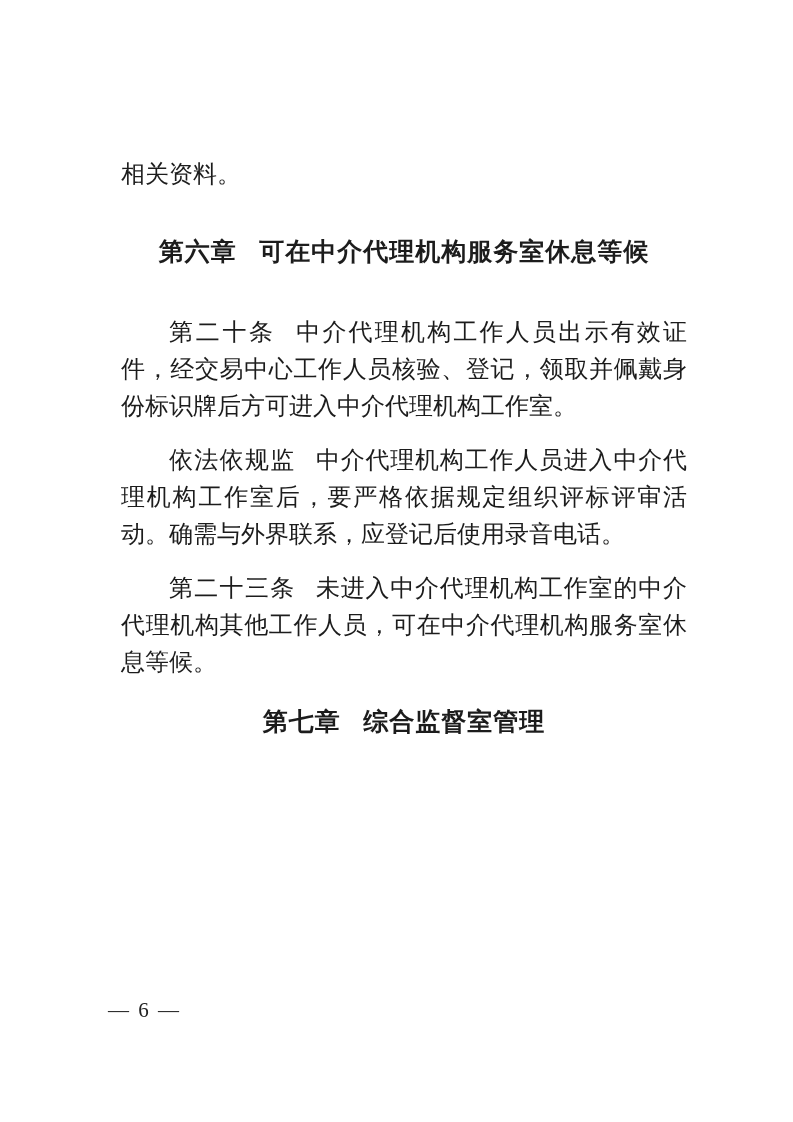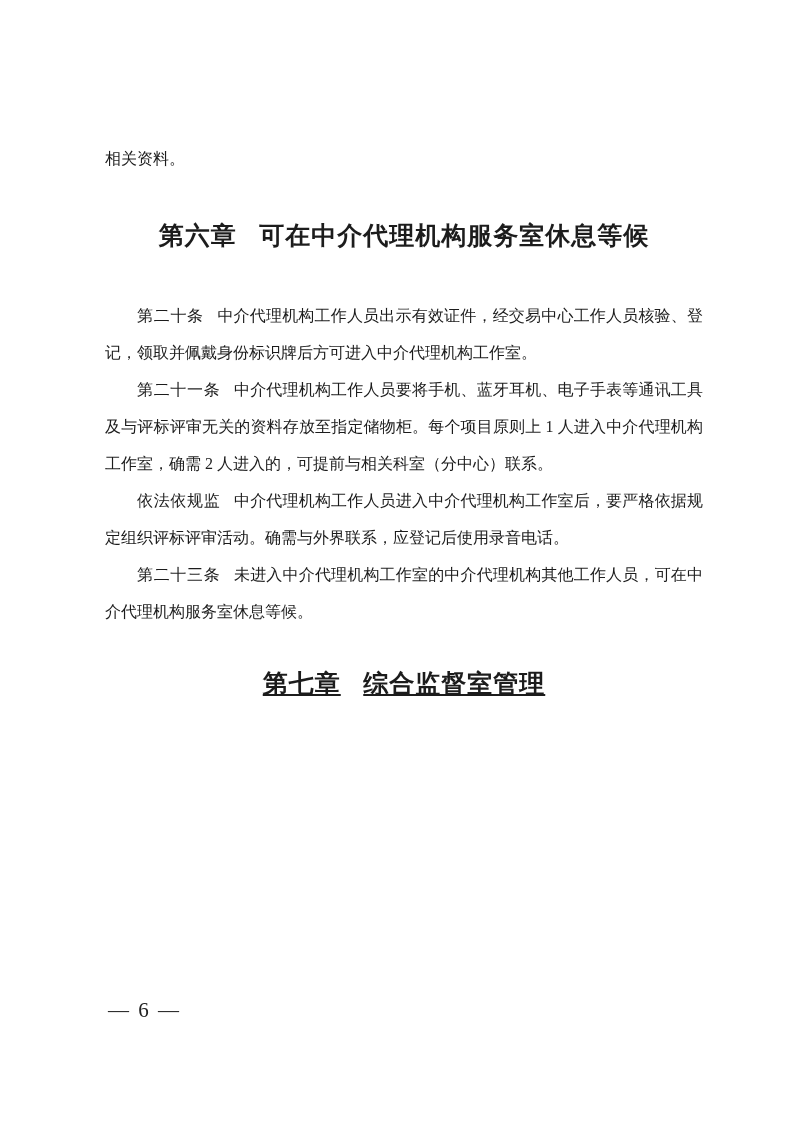"相关资料。" .body-par { font-size: 16px -> 24px; margin: 0 -> 16px }
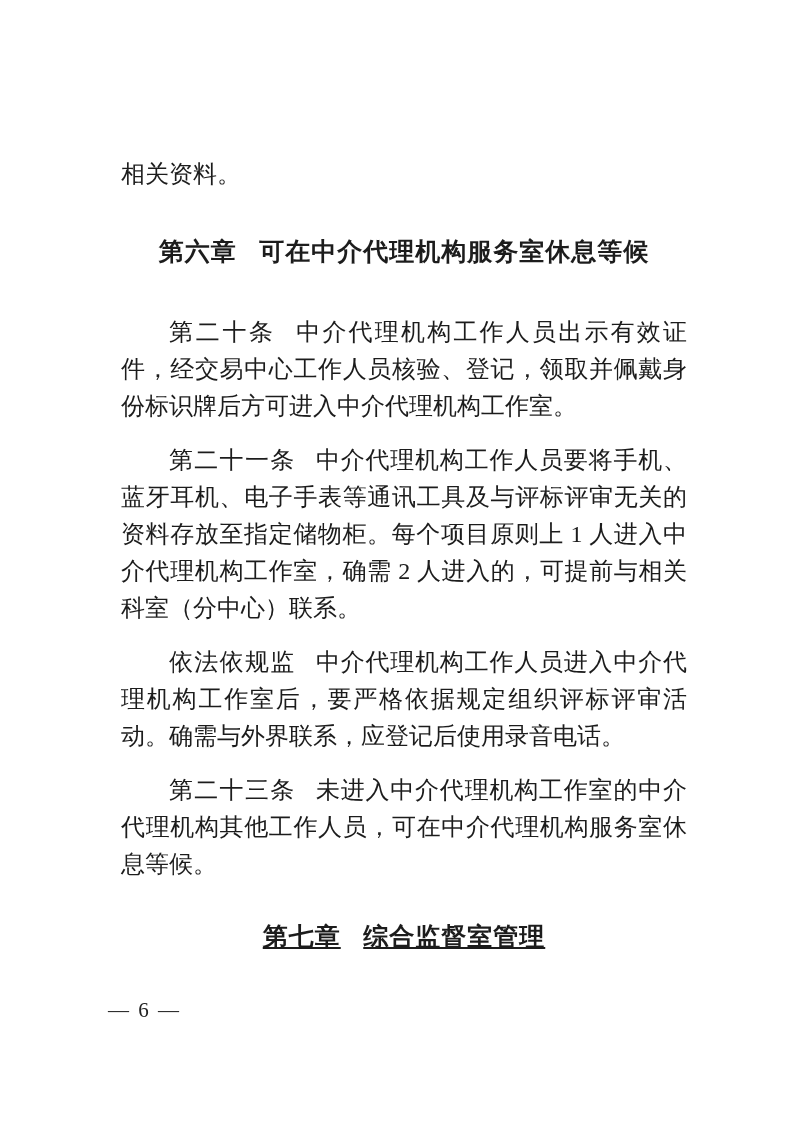"第二十一条" p.body-par { html: <p><span>第二十一条</span><span>中介代理机构工作人员要将手机、蓝牙耳机、电子手表等通讯工具及与评标评审无关的资料存放至指定储物柜。每个项目原则上 1 人进入中介代理机构工作室，确需 2 人进入的，可提前与相关科室（分中心）联系。</span></p> -> none }
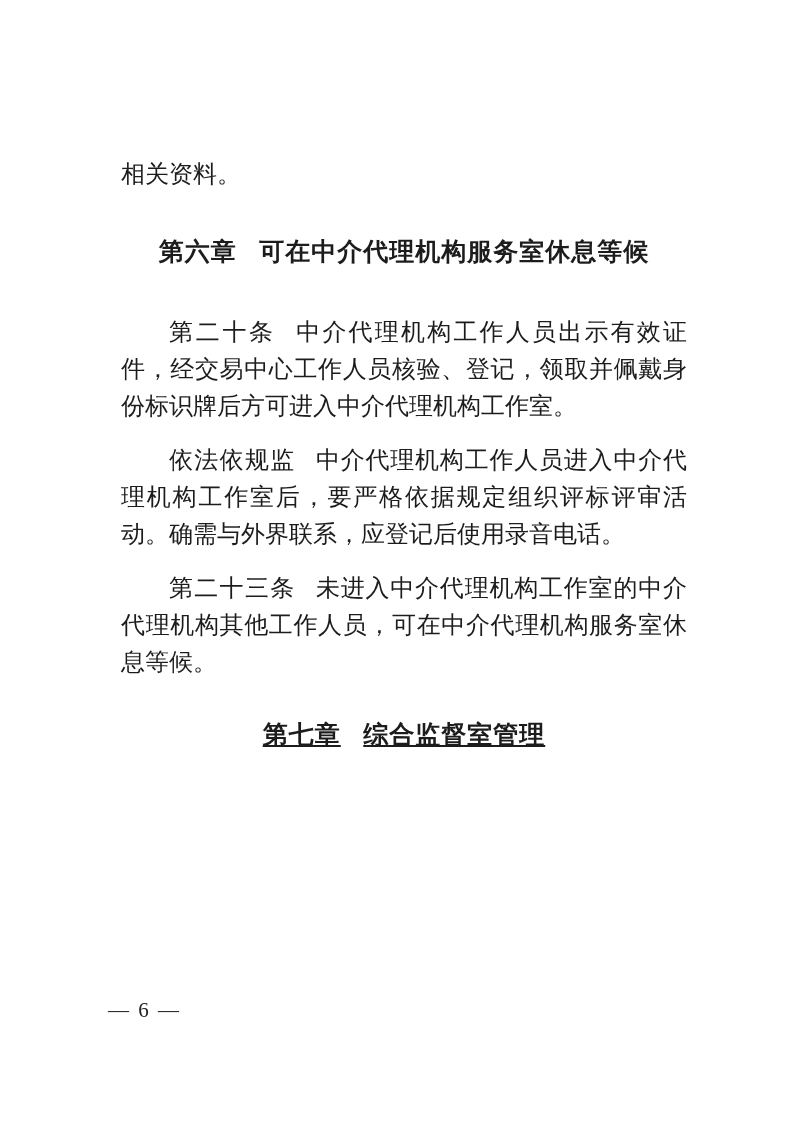"第七章 综合监督室管理" .chapter-7 { margin-top: 33px -> 20px; text-decoration: underline -> none }
